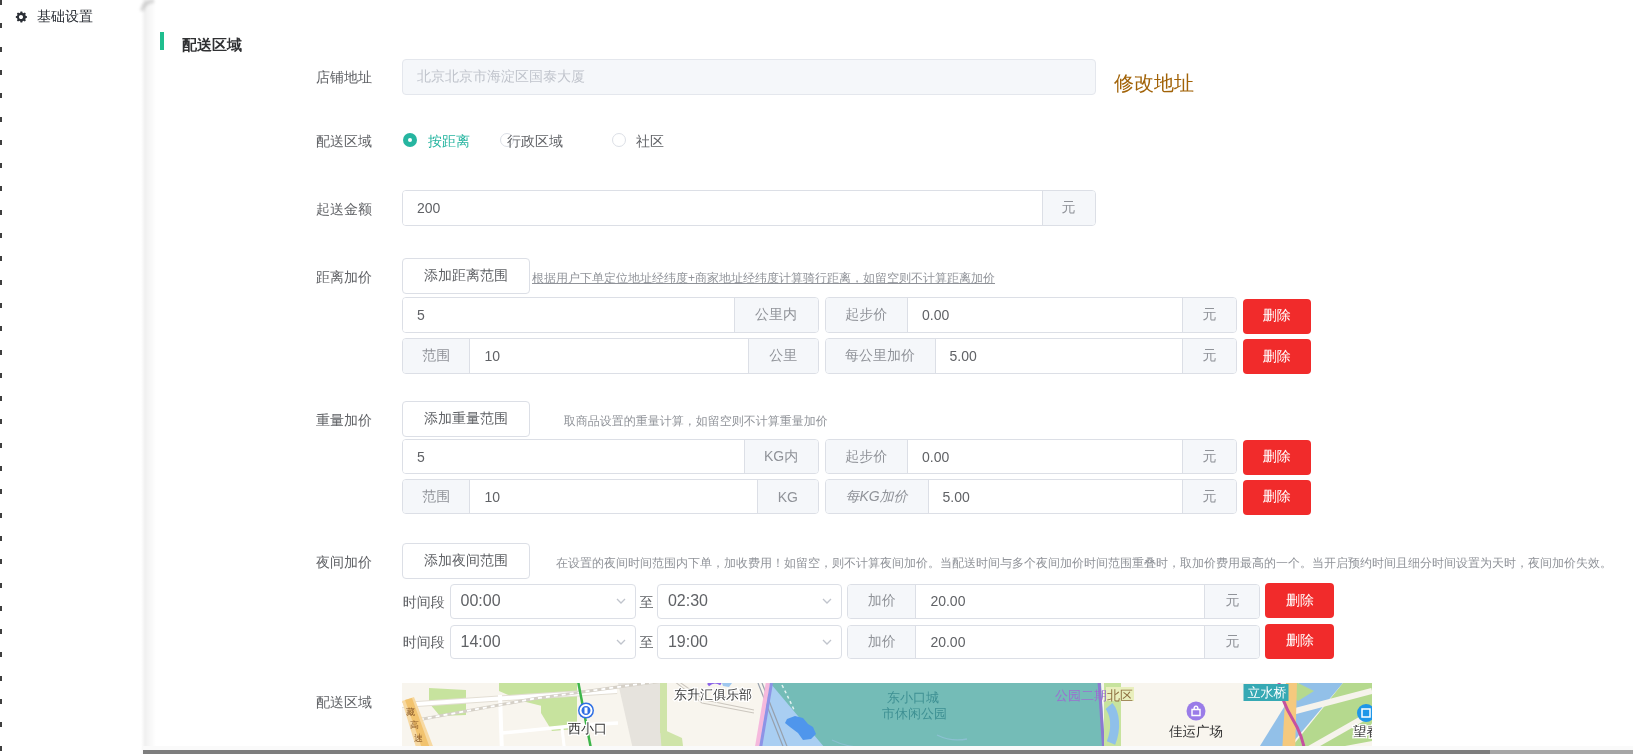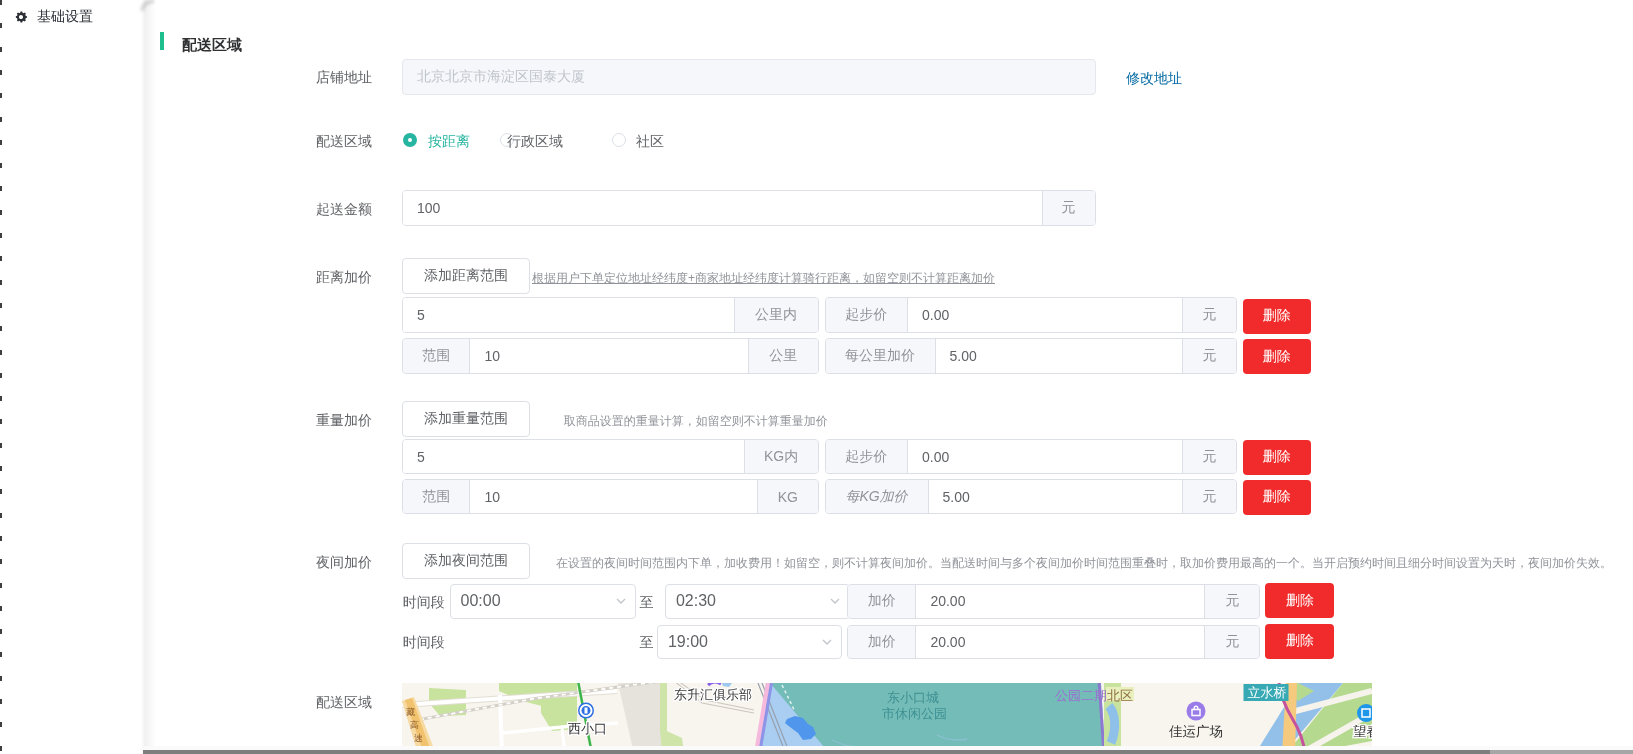"修改地址" div.abs { color: #0369a1 -> #a16207; font-size: 14px -> 20px; margin-left: 12px -> none }
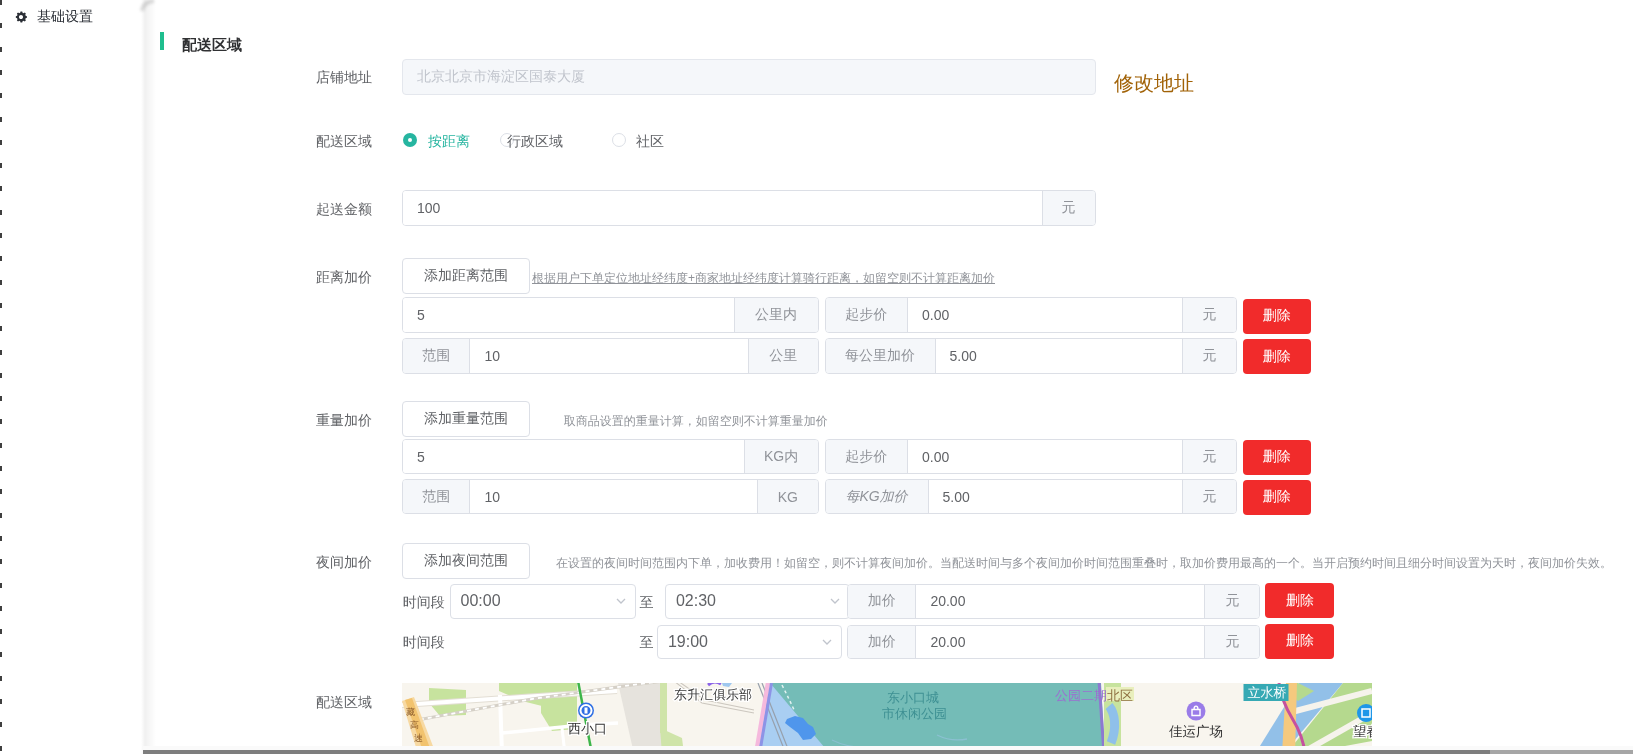"100" div.in { text: 100 -> 200 }
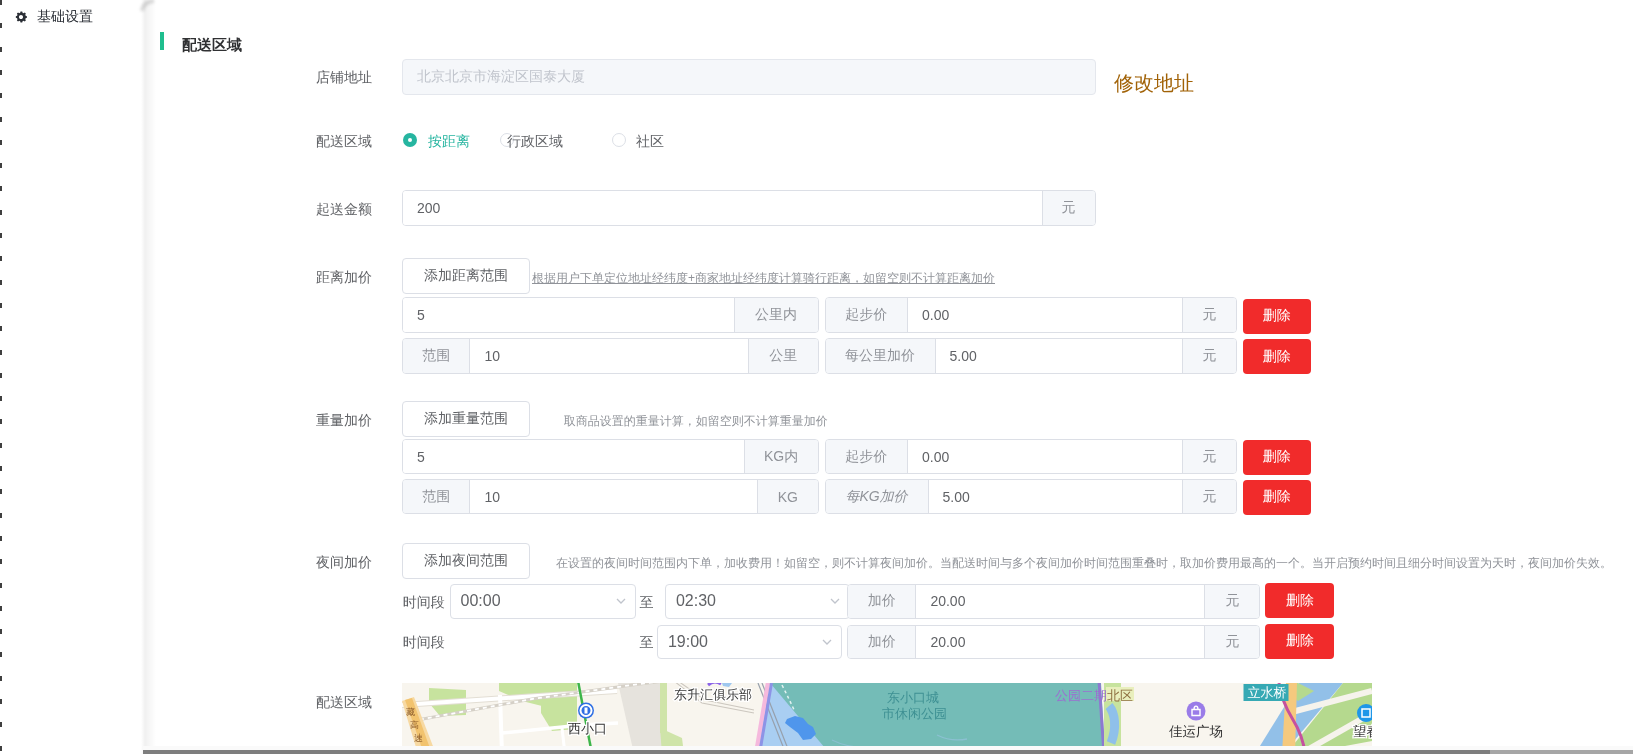"02:30" div.abs { margin-left: 8px -> none }
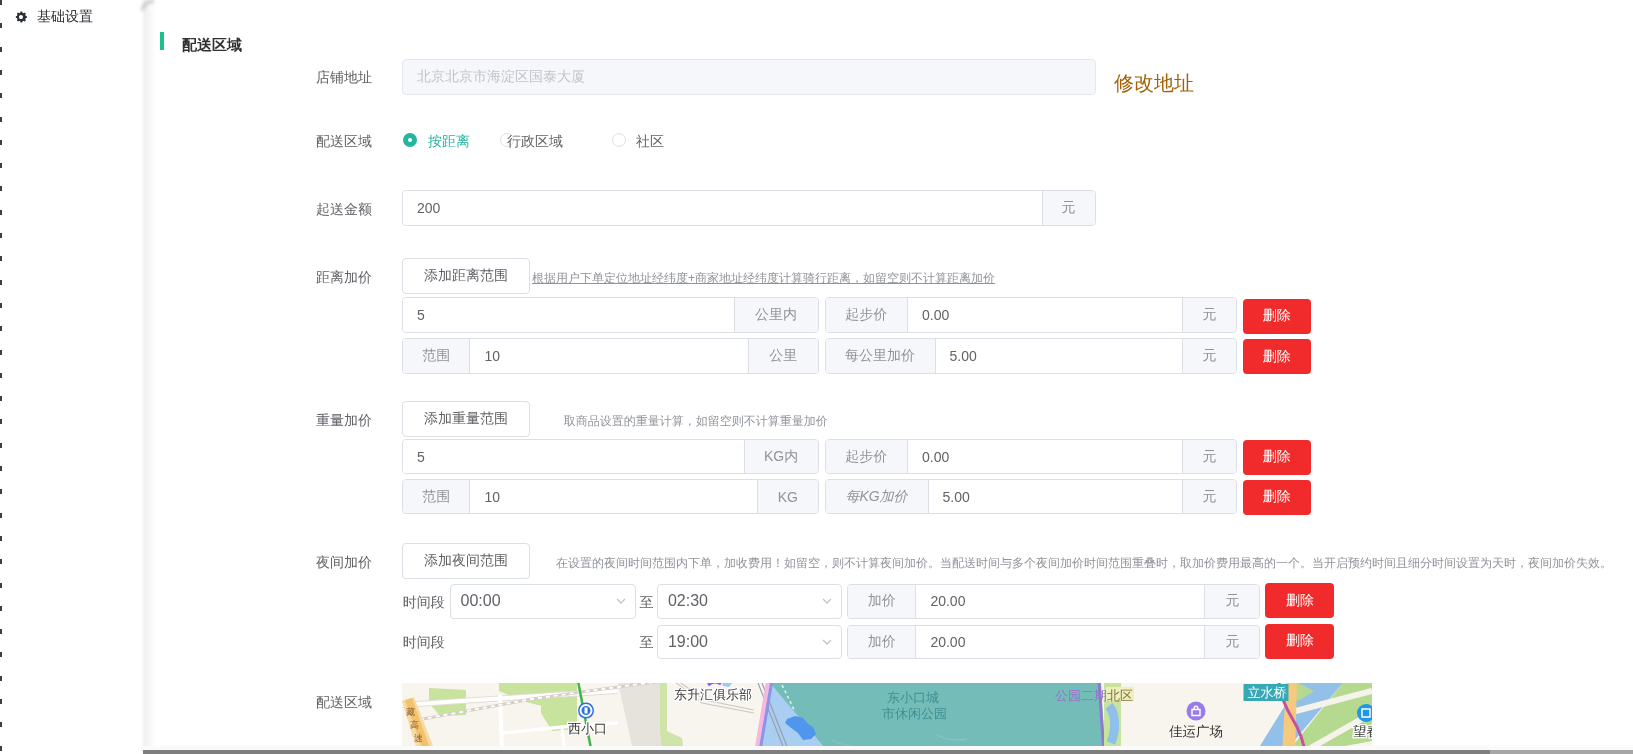"14:00" div.abs { html: none -> <div>14:00 <svg> <path></path> </svg> </div> }
